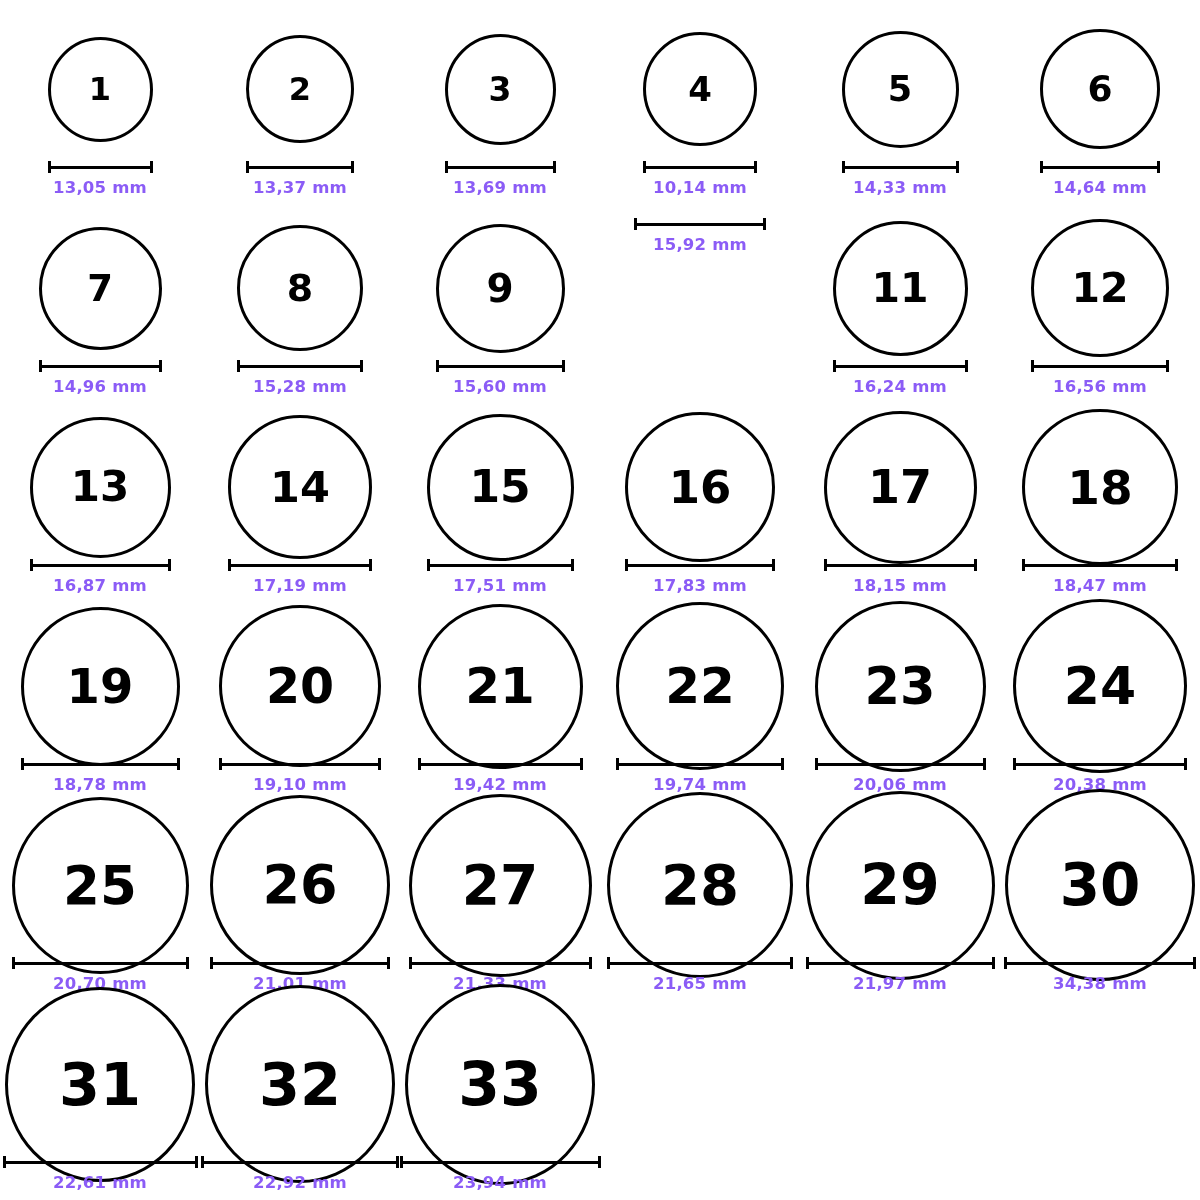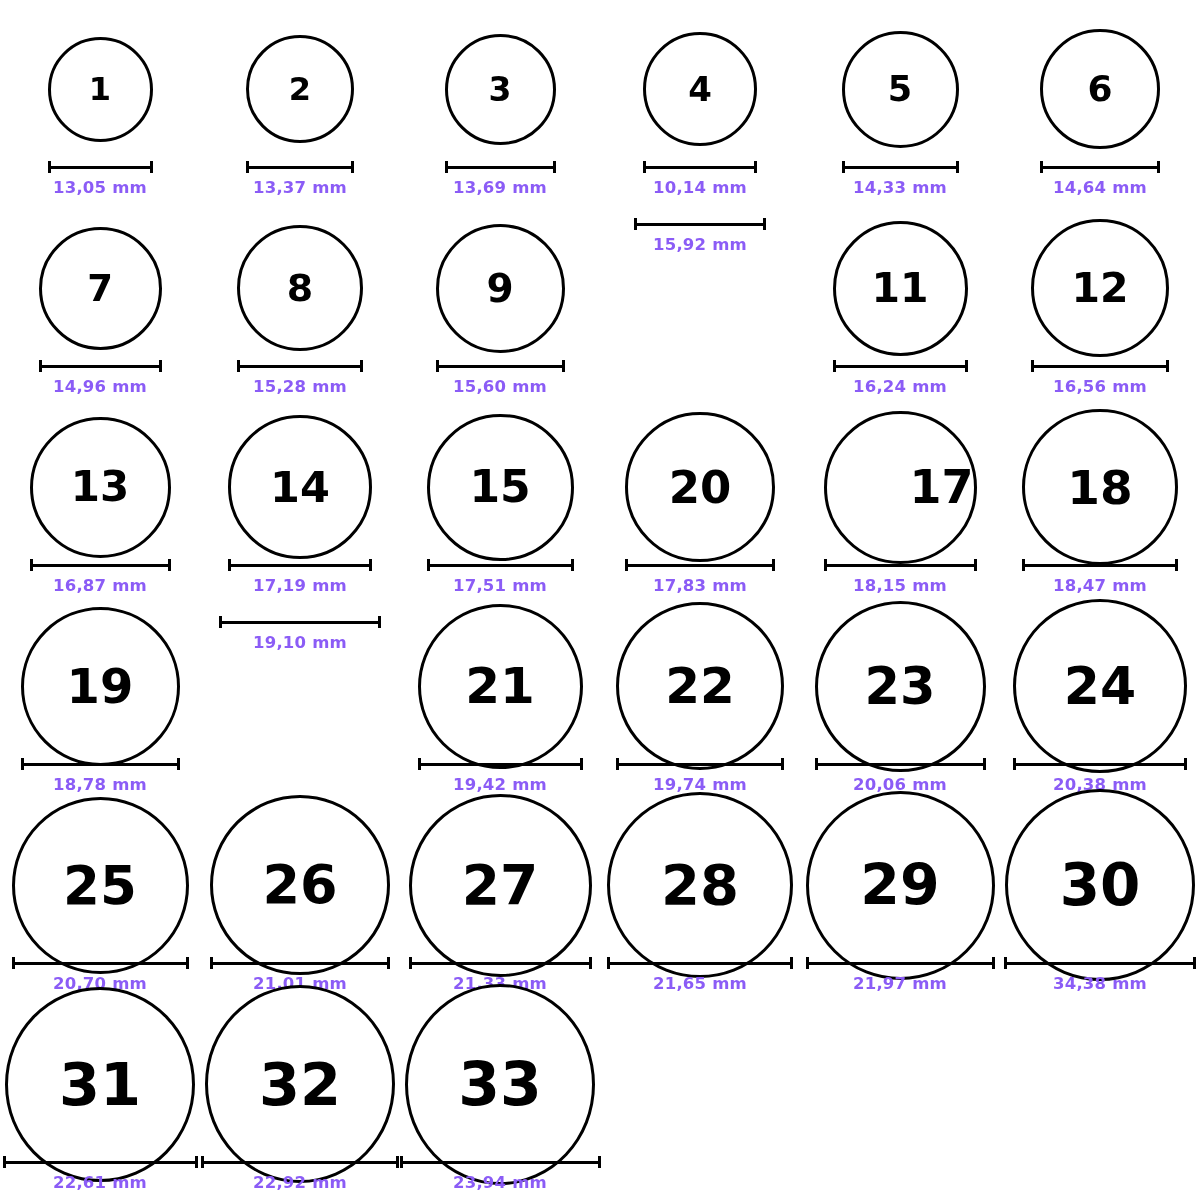"20" span.ring-label { text: 20 -> 16 }
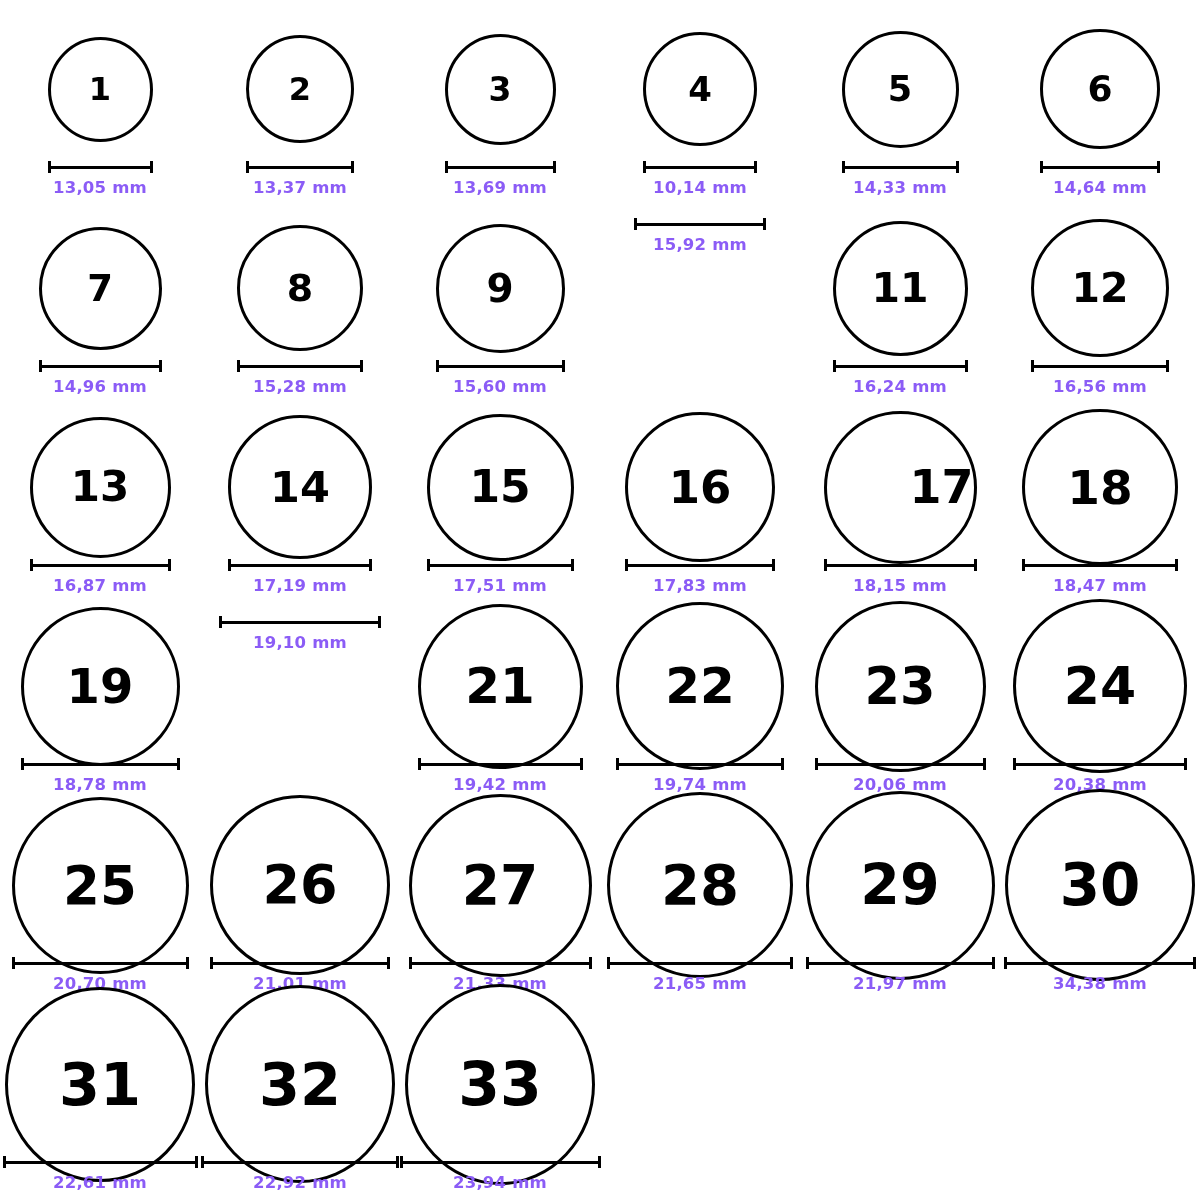"17" div.ring { justify-content: flex-end -> none }
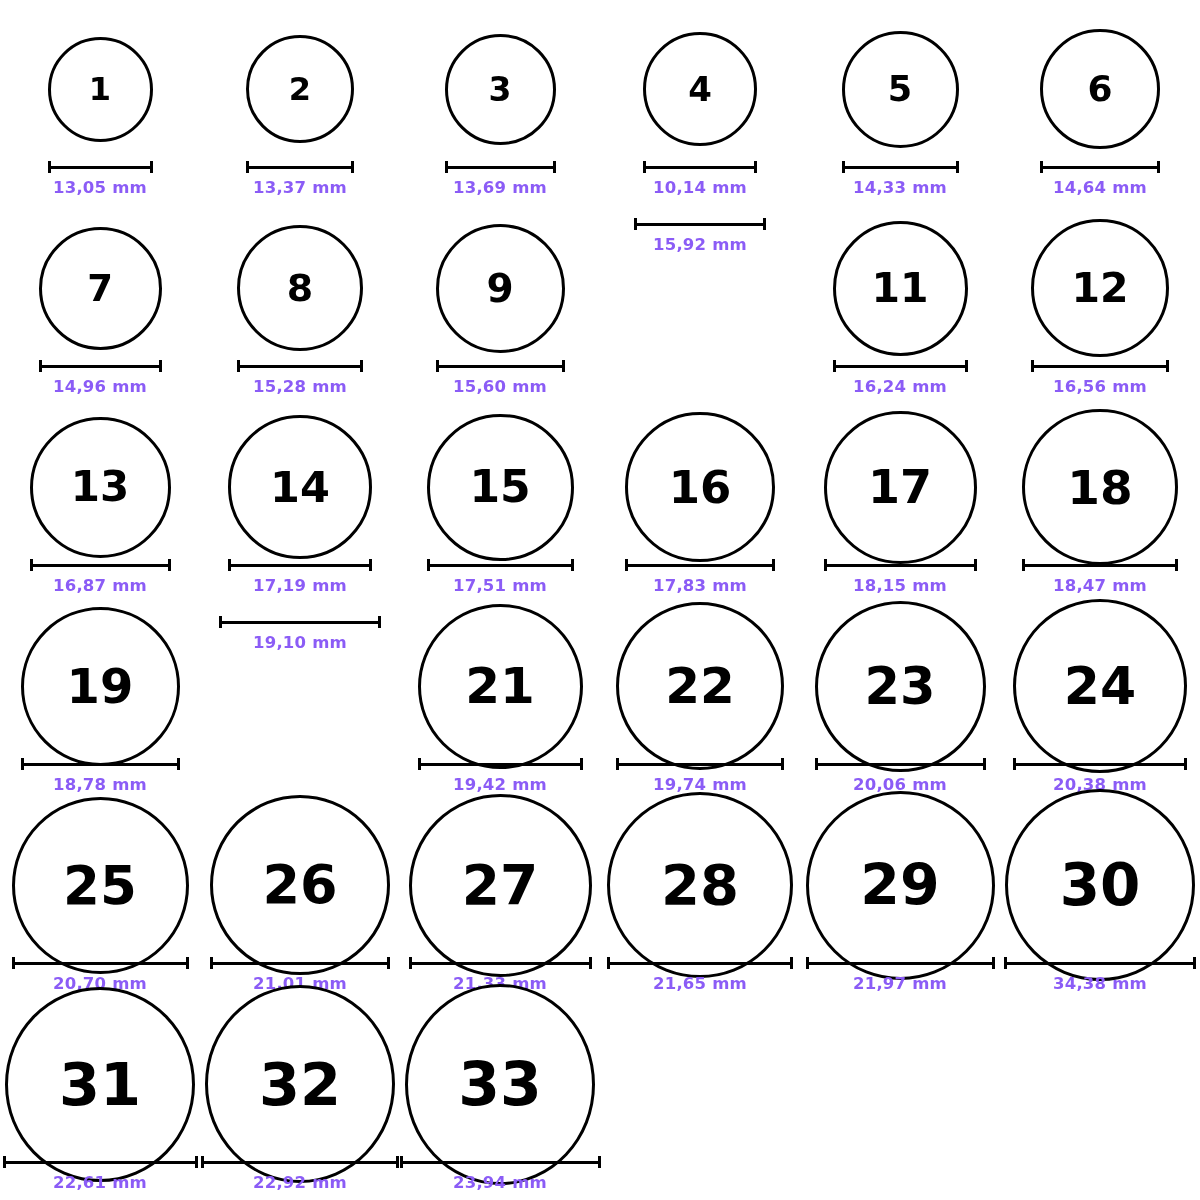"20" div.ring-wrap { html: none -> <div> <div> <span>20</span> </div> </div> }
